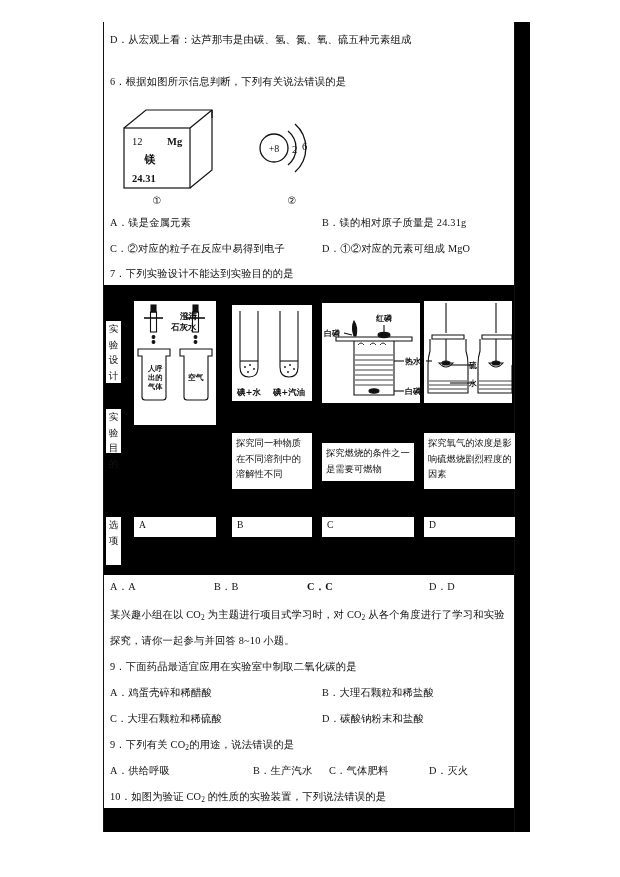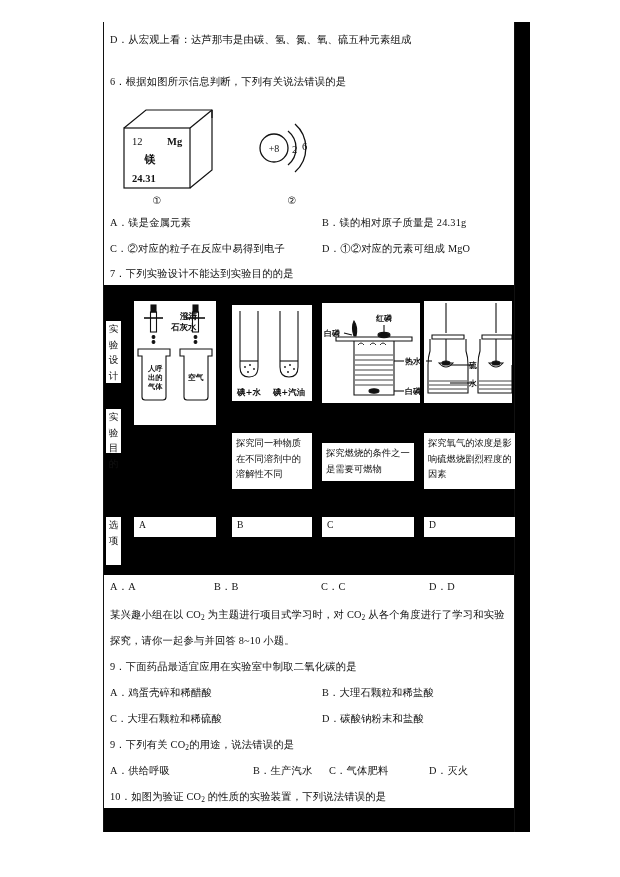"C．C" div.c { font-weight: none -> bold; left: 217px -> 203px }
